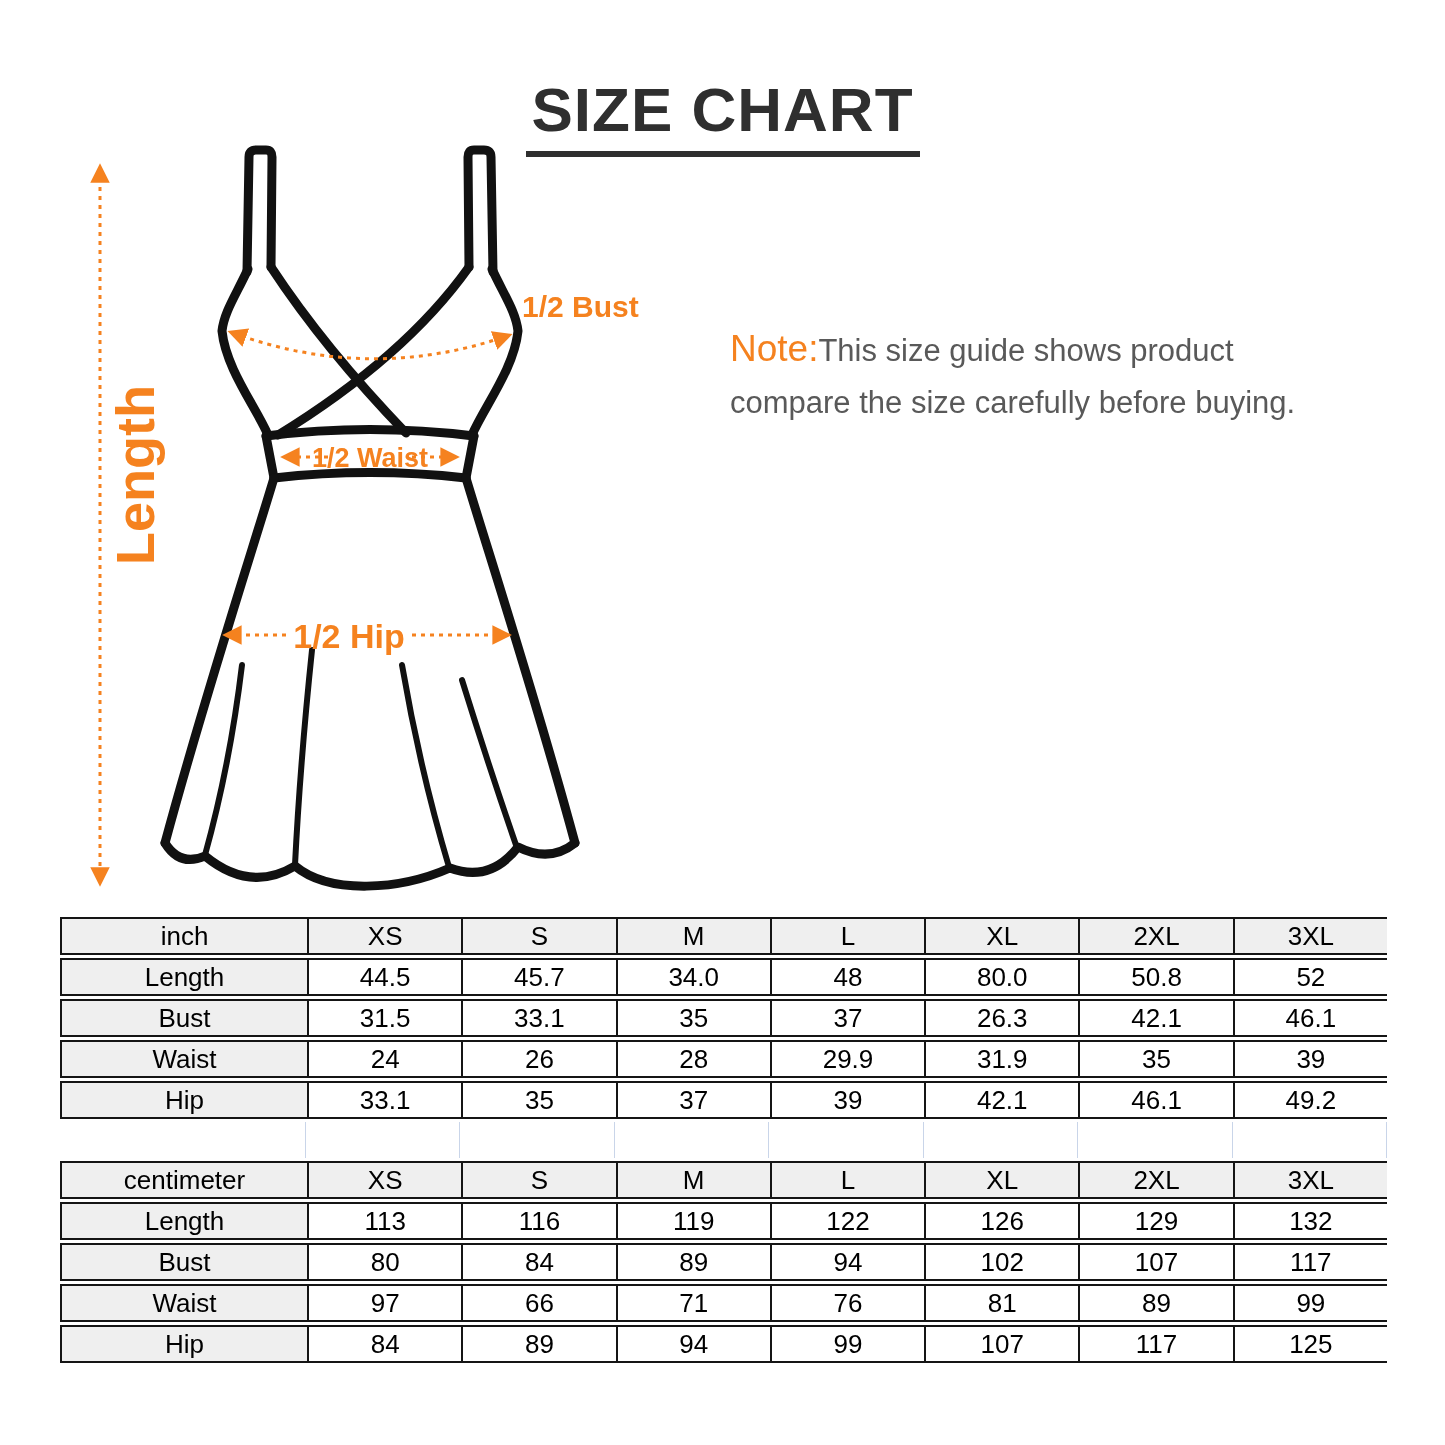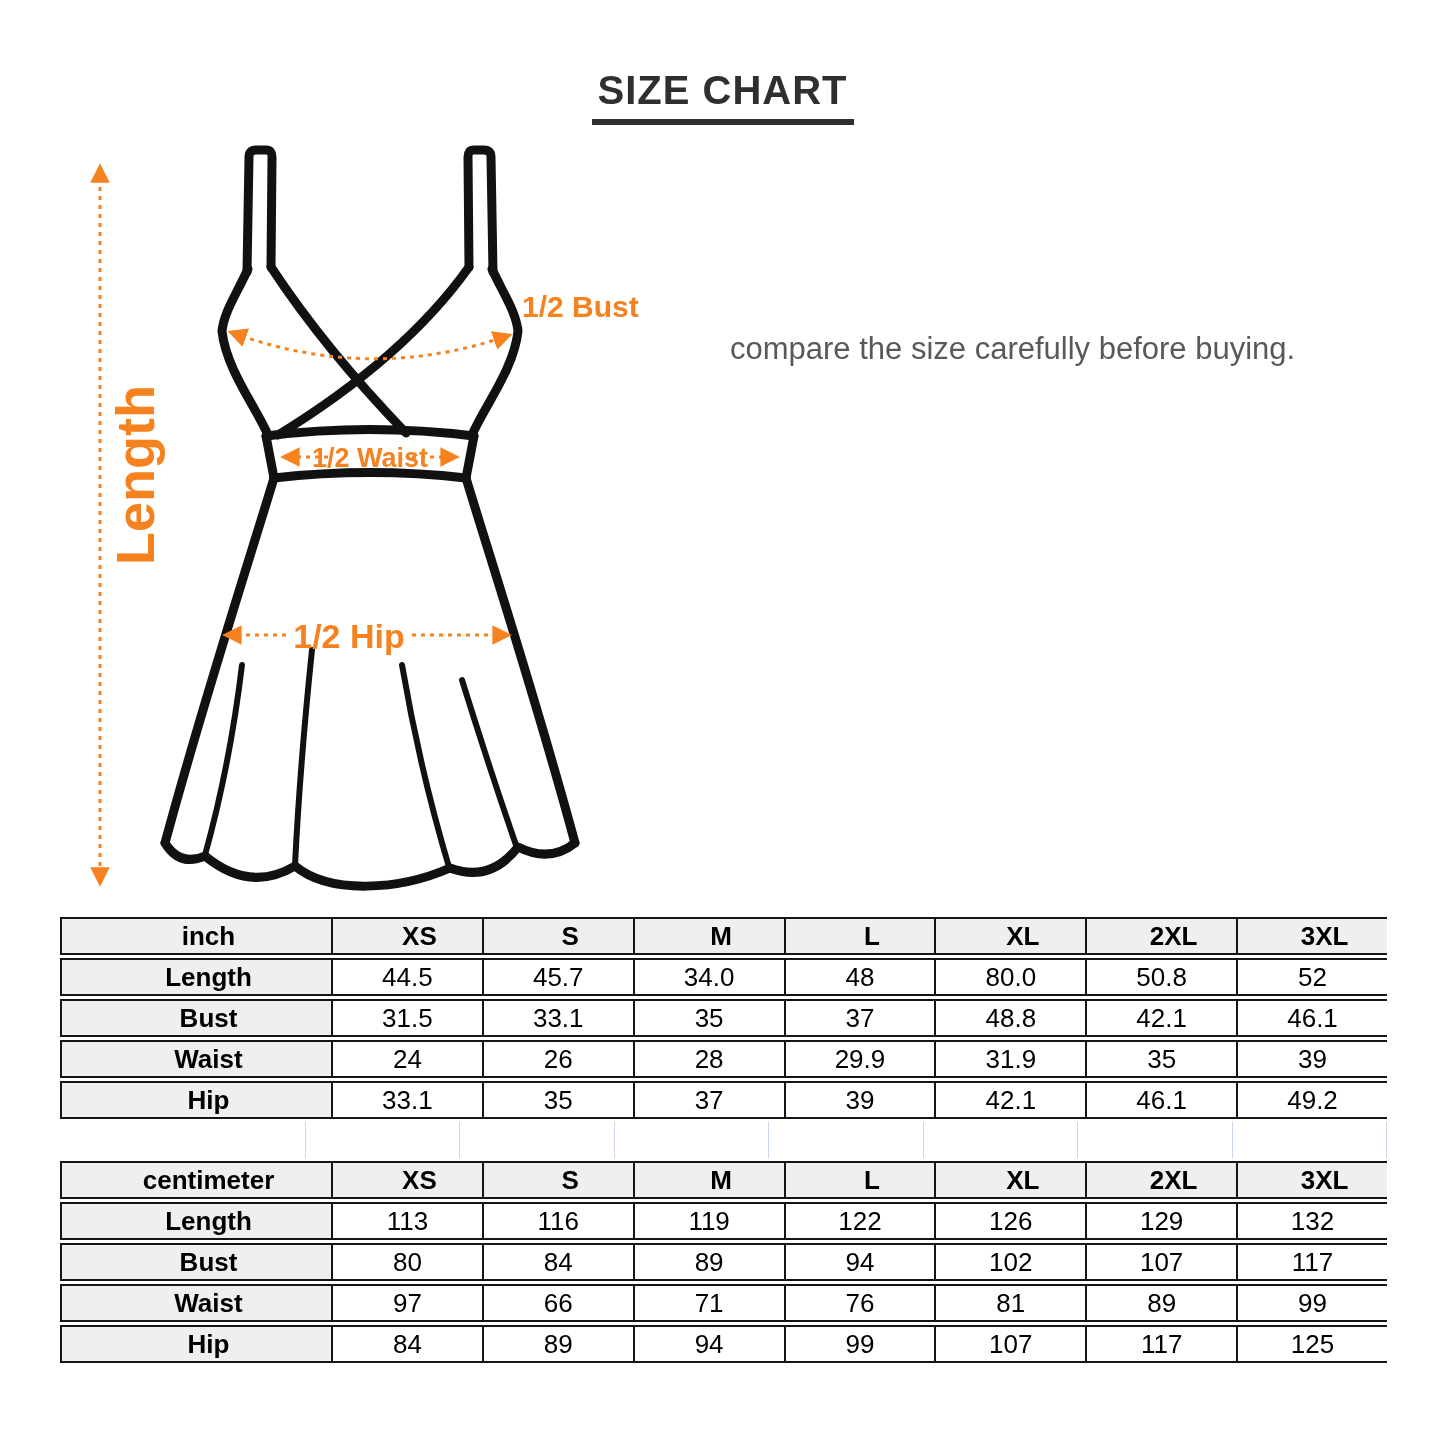"SIZE CHART" .title { font-size: 40px -> 62px; margin: 10px -> 16px }
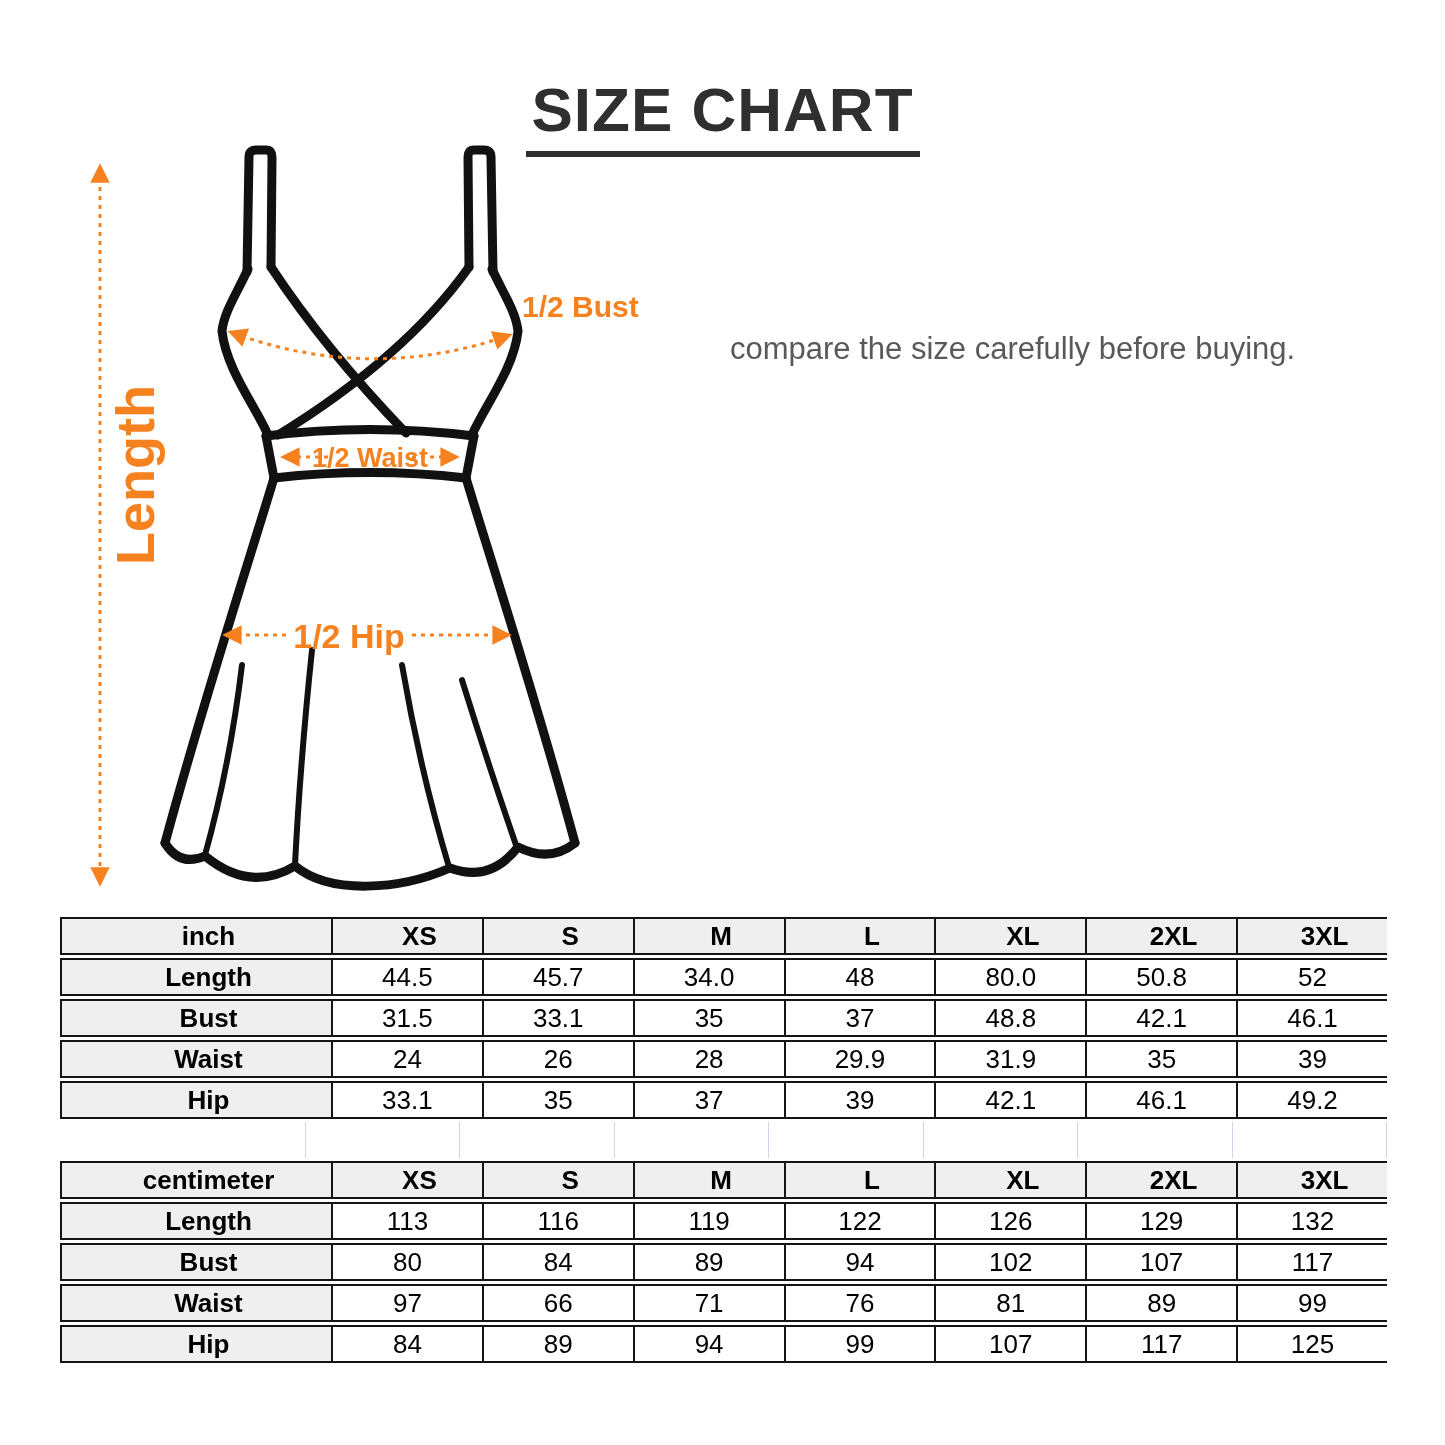"Note:This size guide shows product" div.note-line { html: none -> <div><span>Note:</span><span>This size guide shows product</span></div> }
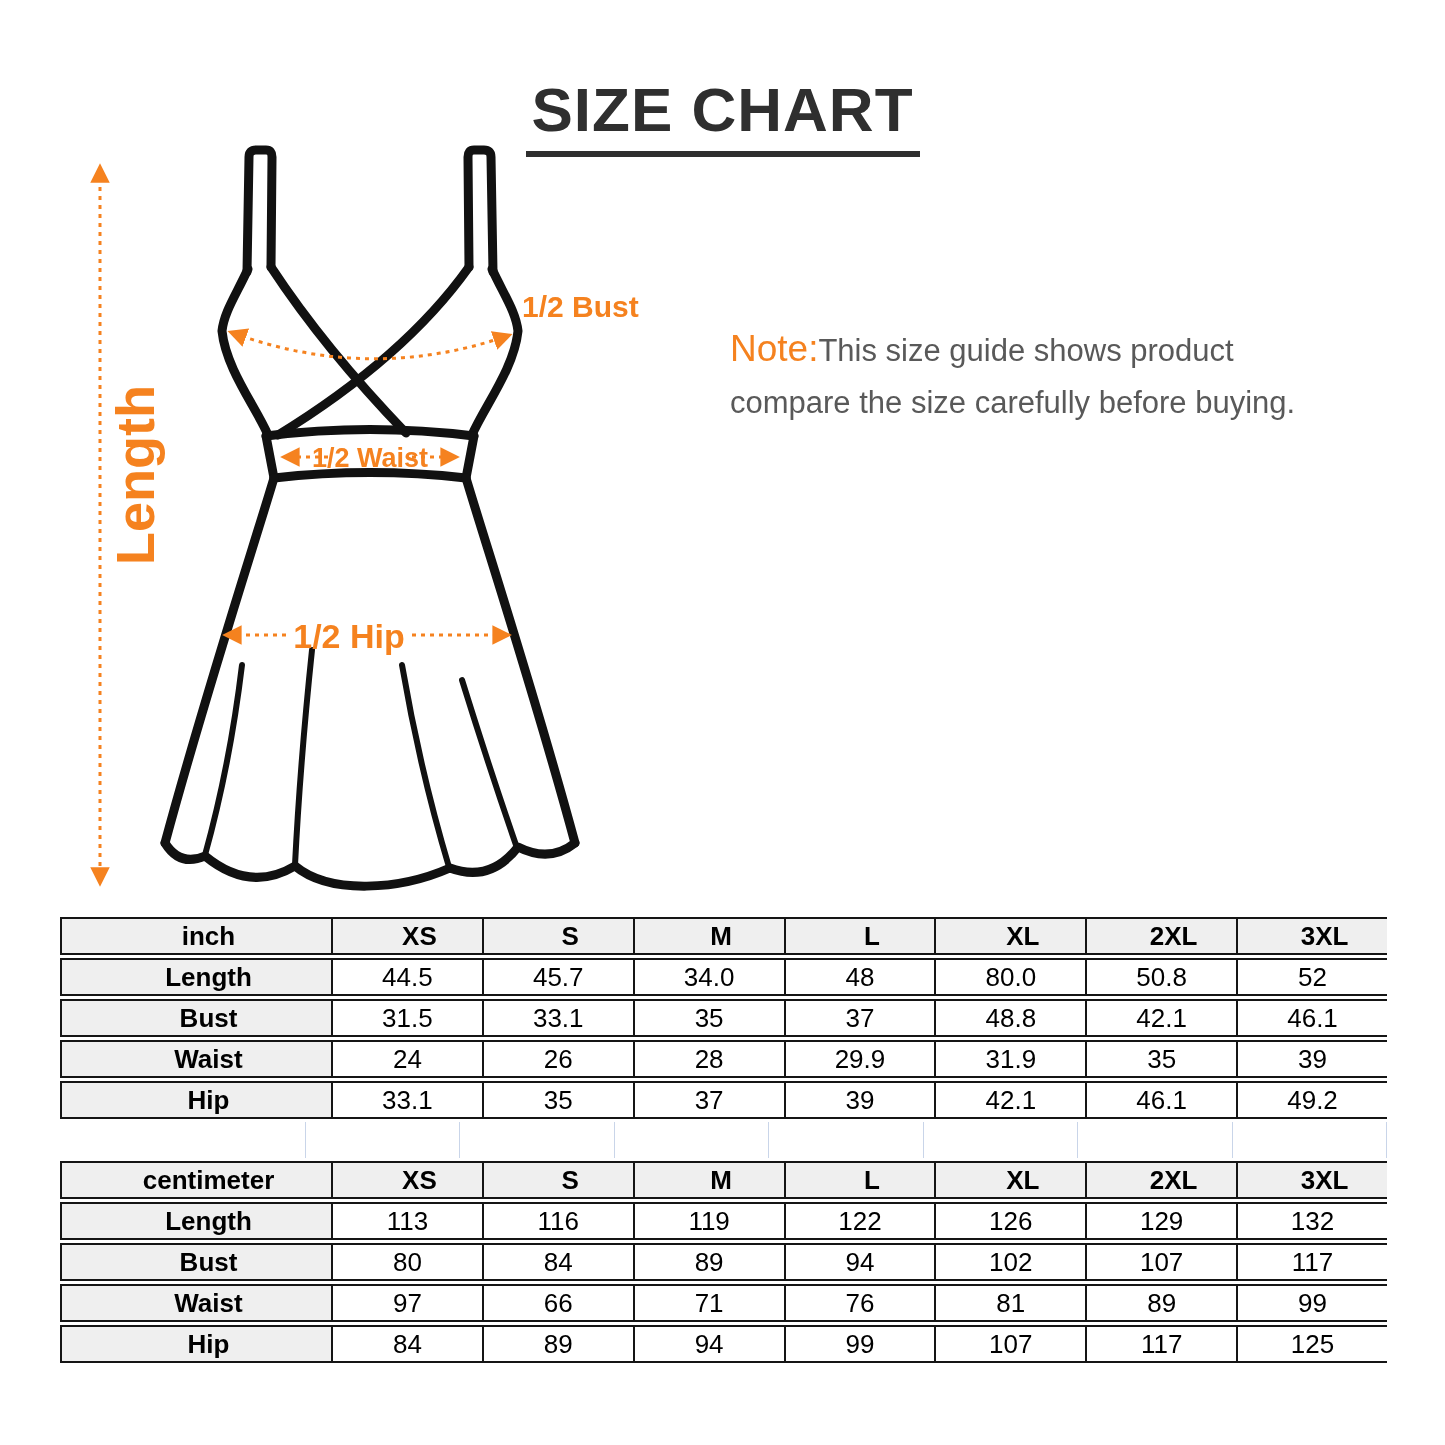"inch" .size-table th { font-weight: bold -> normal; padding-left: 24px -> none }
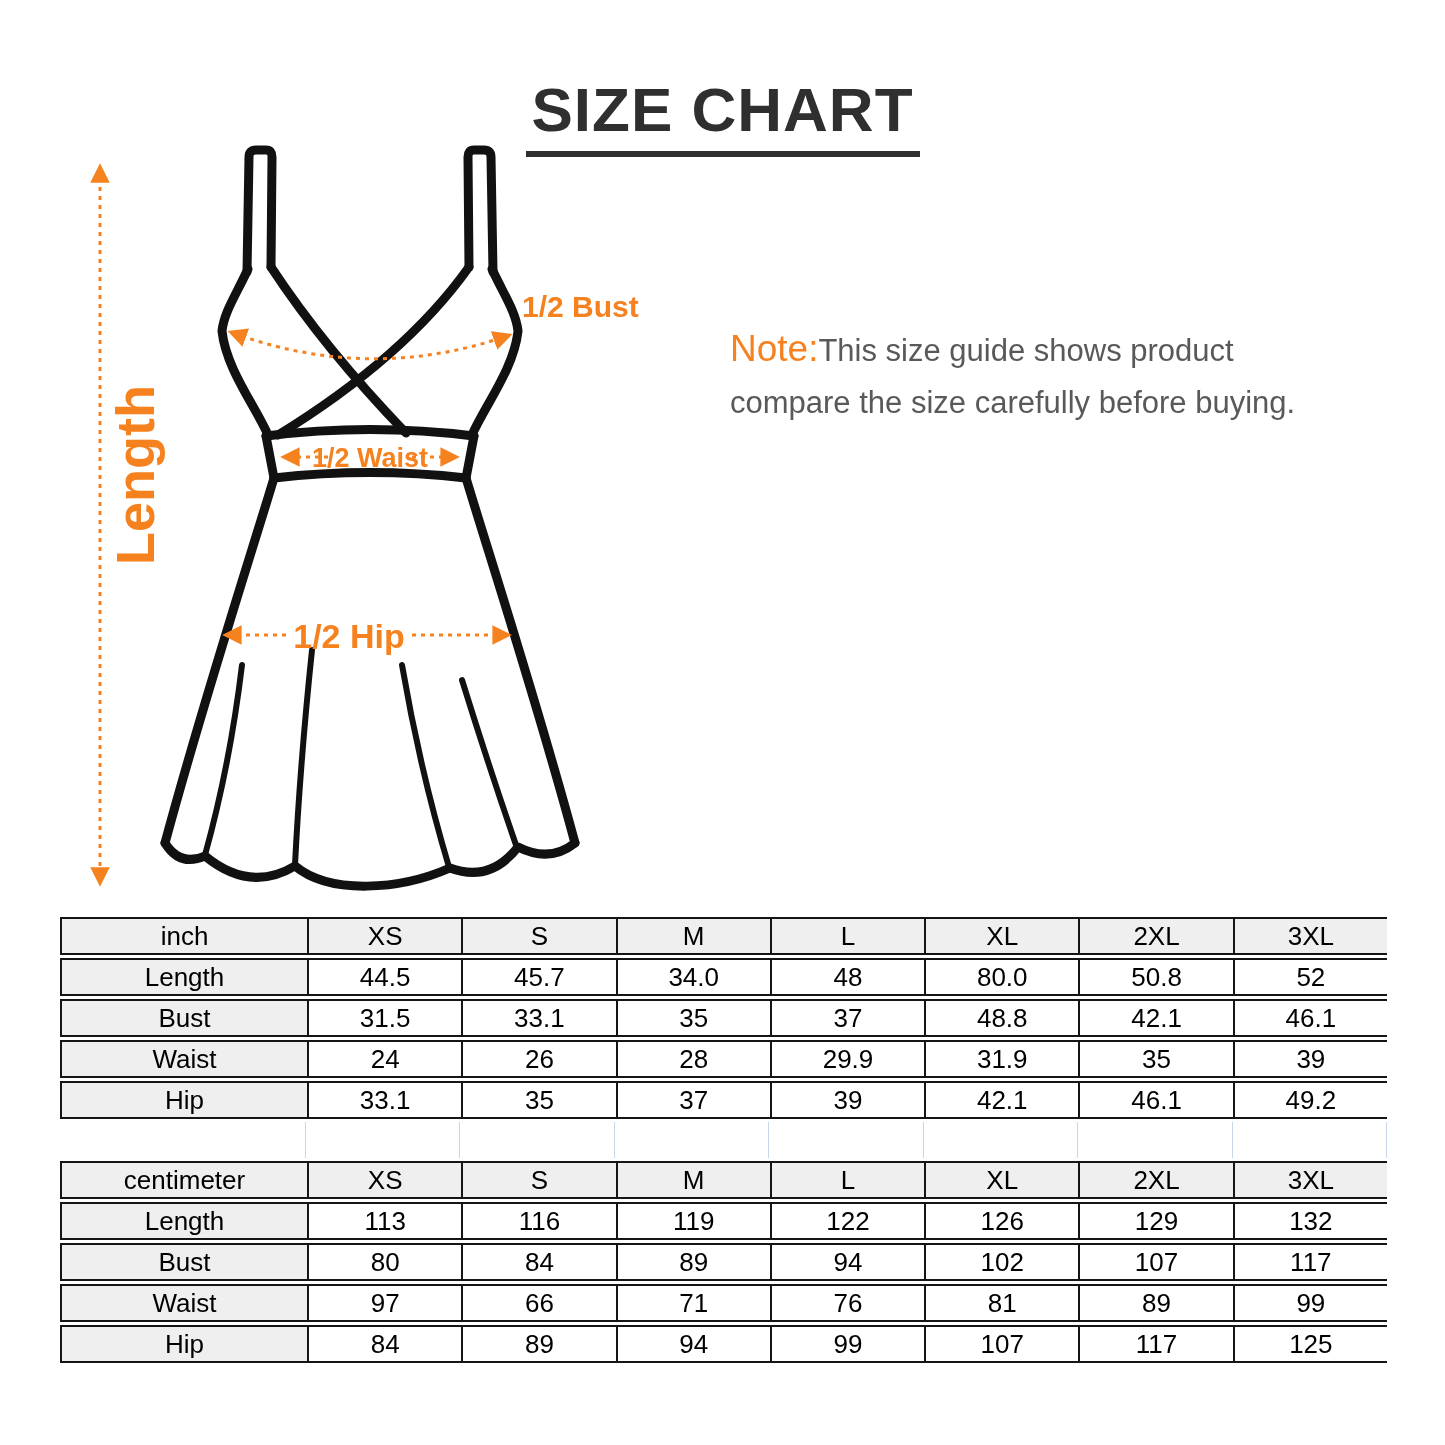"48.8" td { text: 48.8 -> 26.3 }
